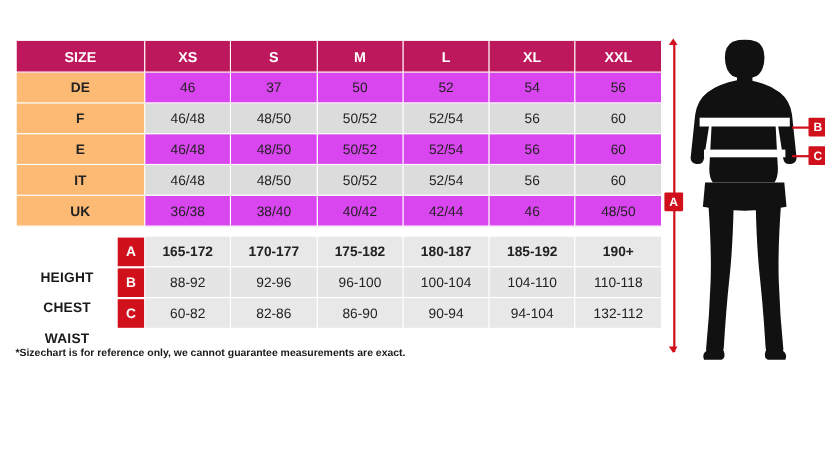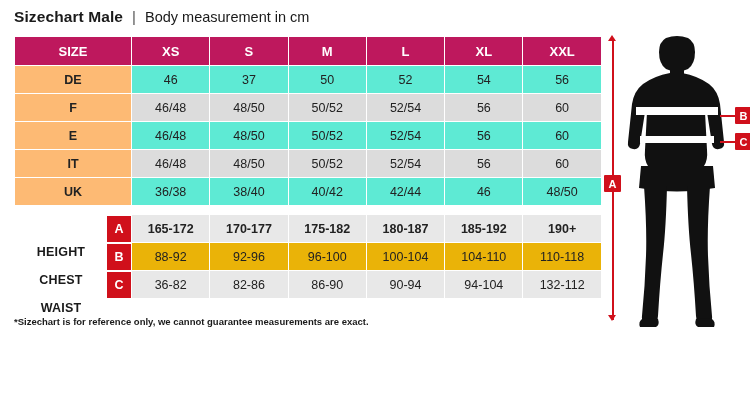"Sizechart Male" div.header { html: <div> <span>Sizechart Male</span> <span>|</span> <span>Body measurement in cm</span> </div> -> none }
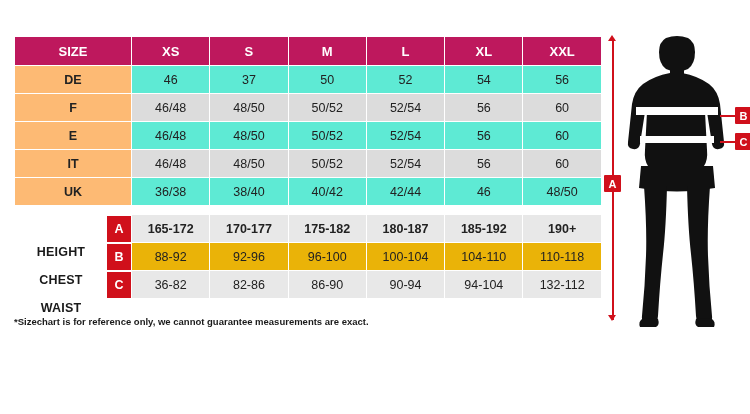"46" td.val { background: #5eead4 -> #d946ef }
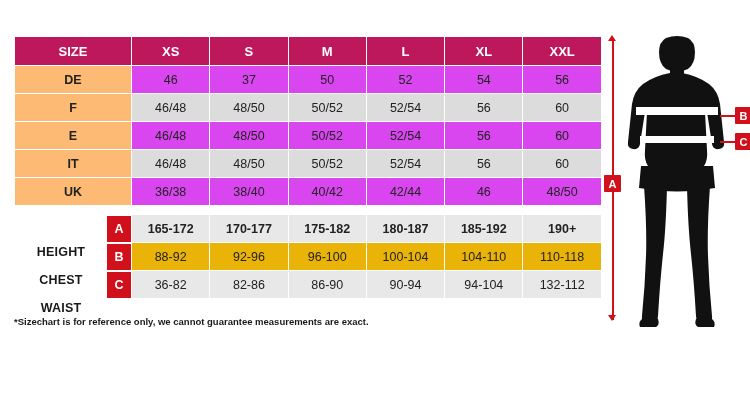"88-92" tr.altb td.val-n { background: #eab308 -> #e5e5e5 }
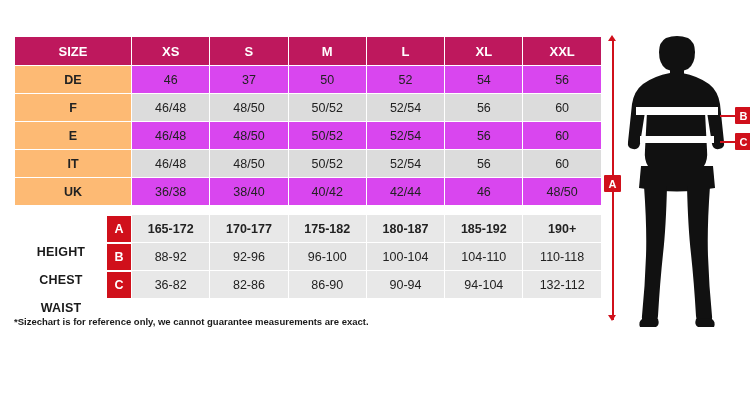"36-82" td.val-n { text: 36-82 -> 60-82 }
